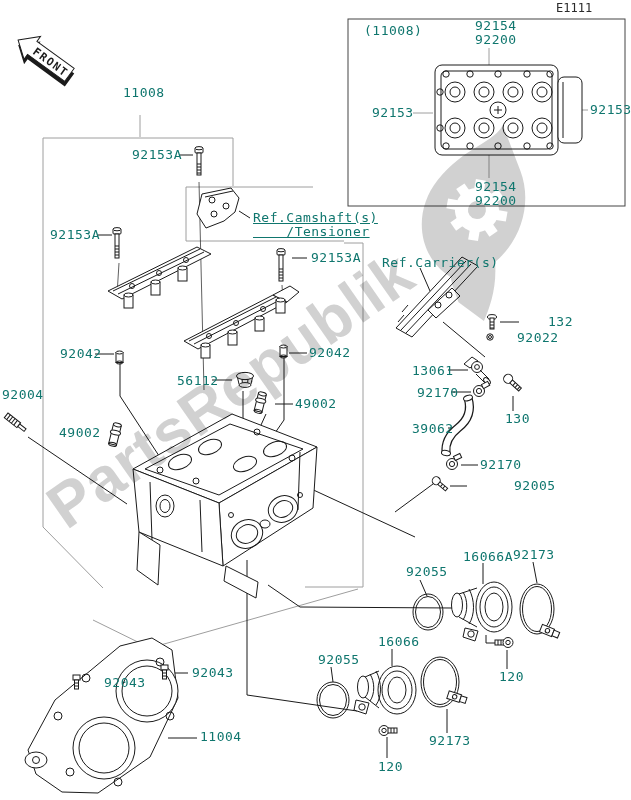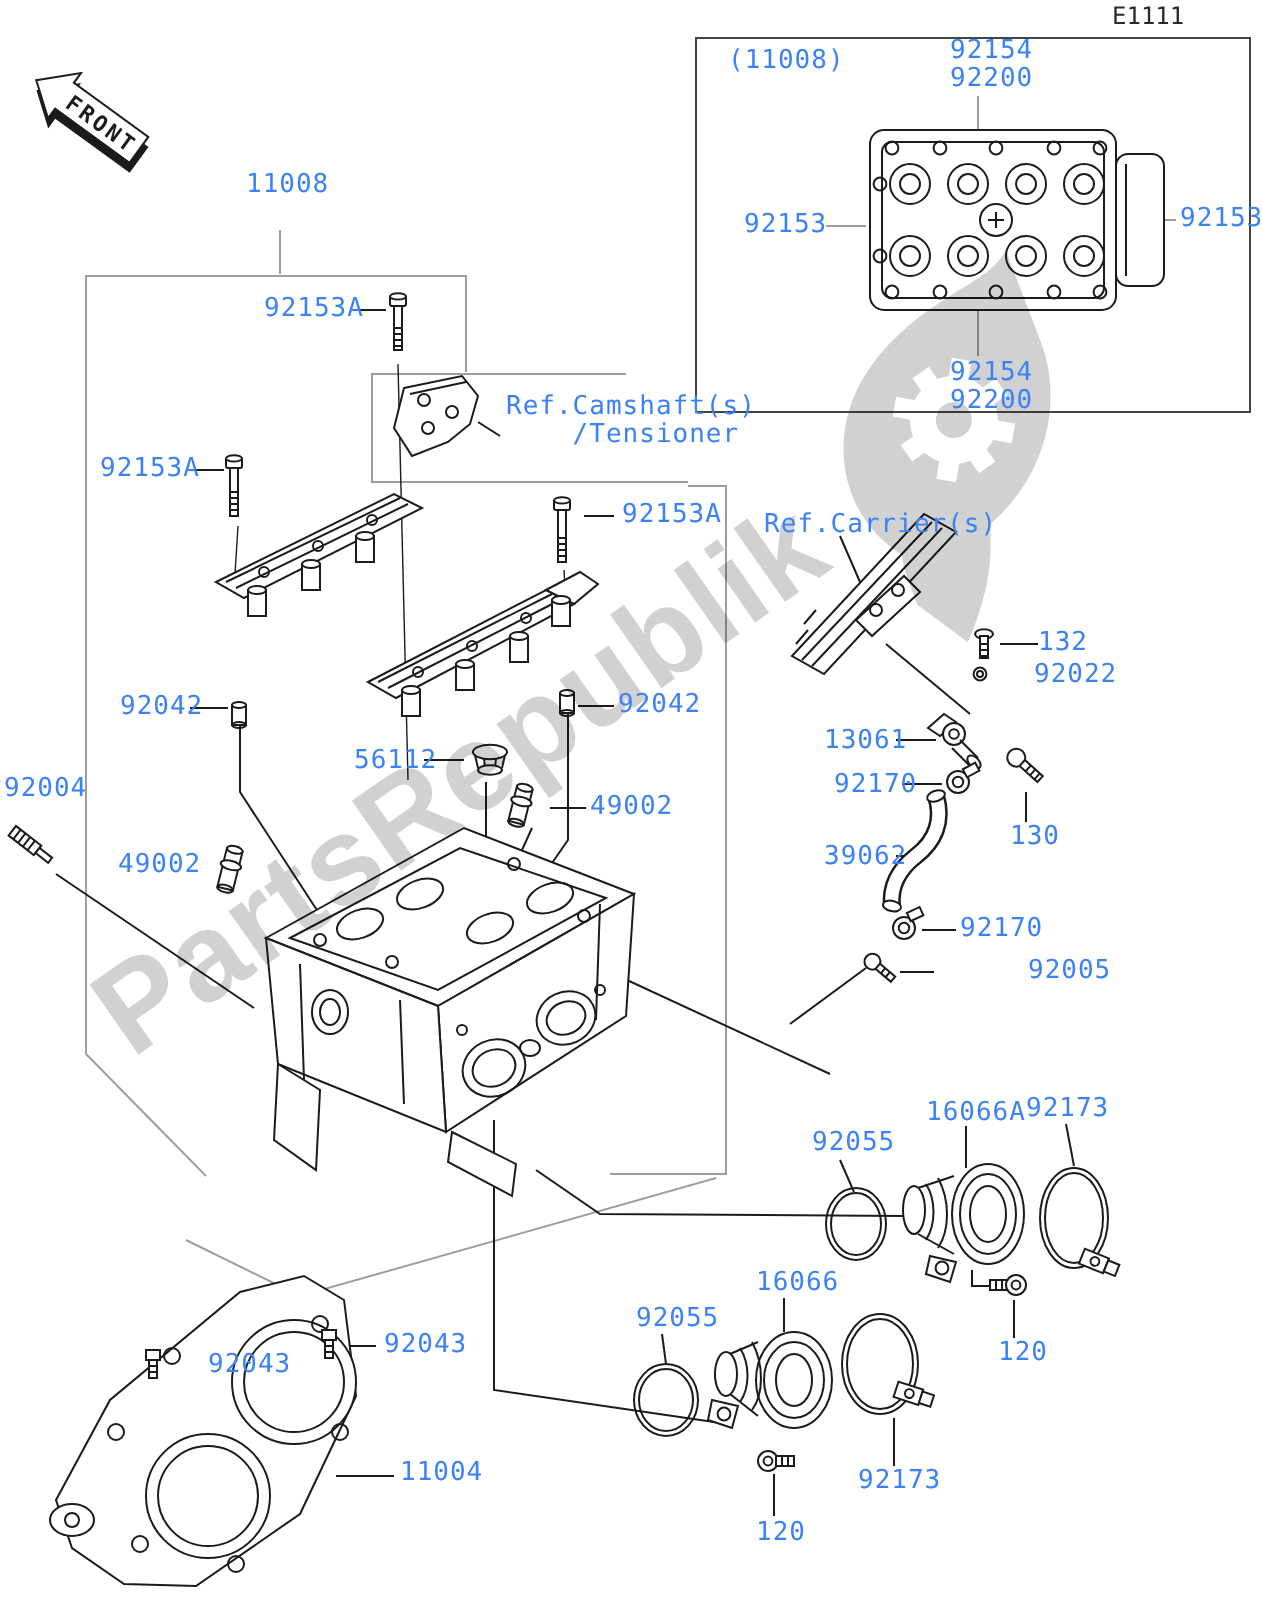"(11008)" .callout { color: #3b82f6 -> #0f766e }
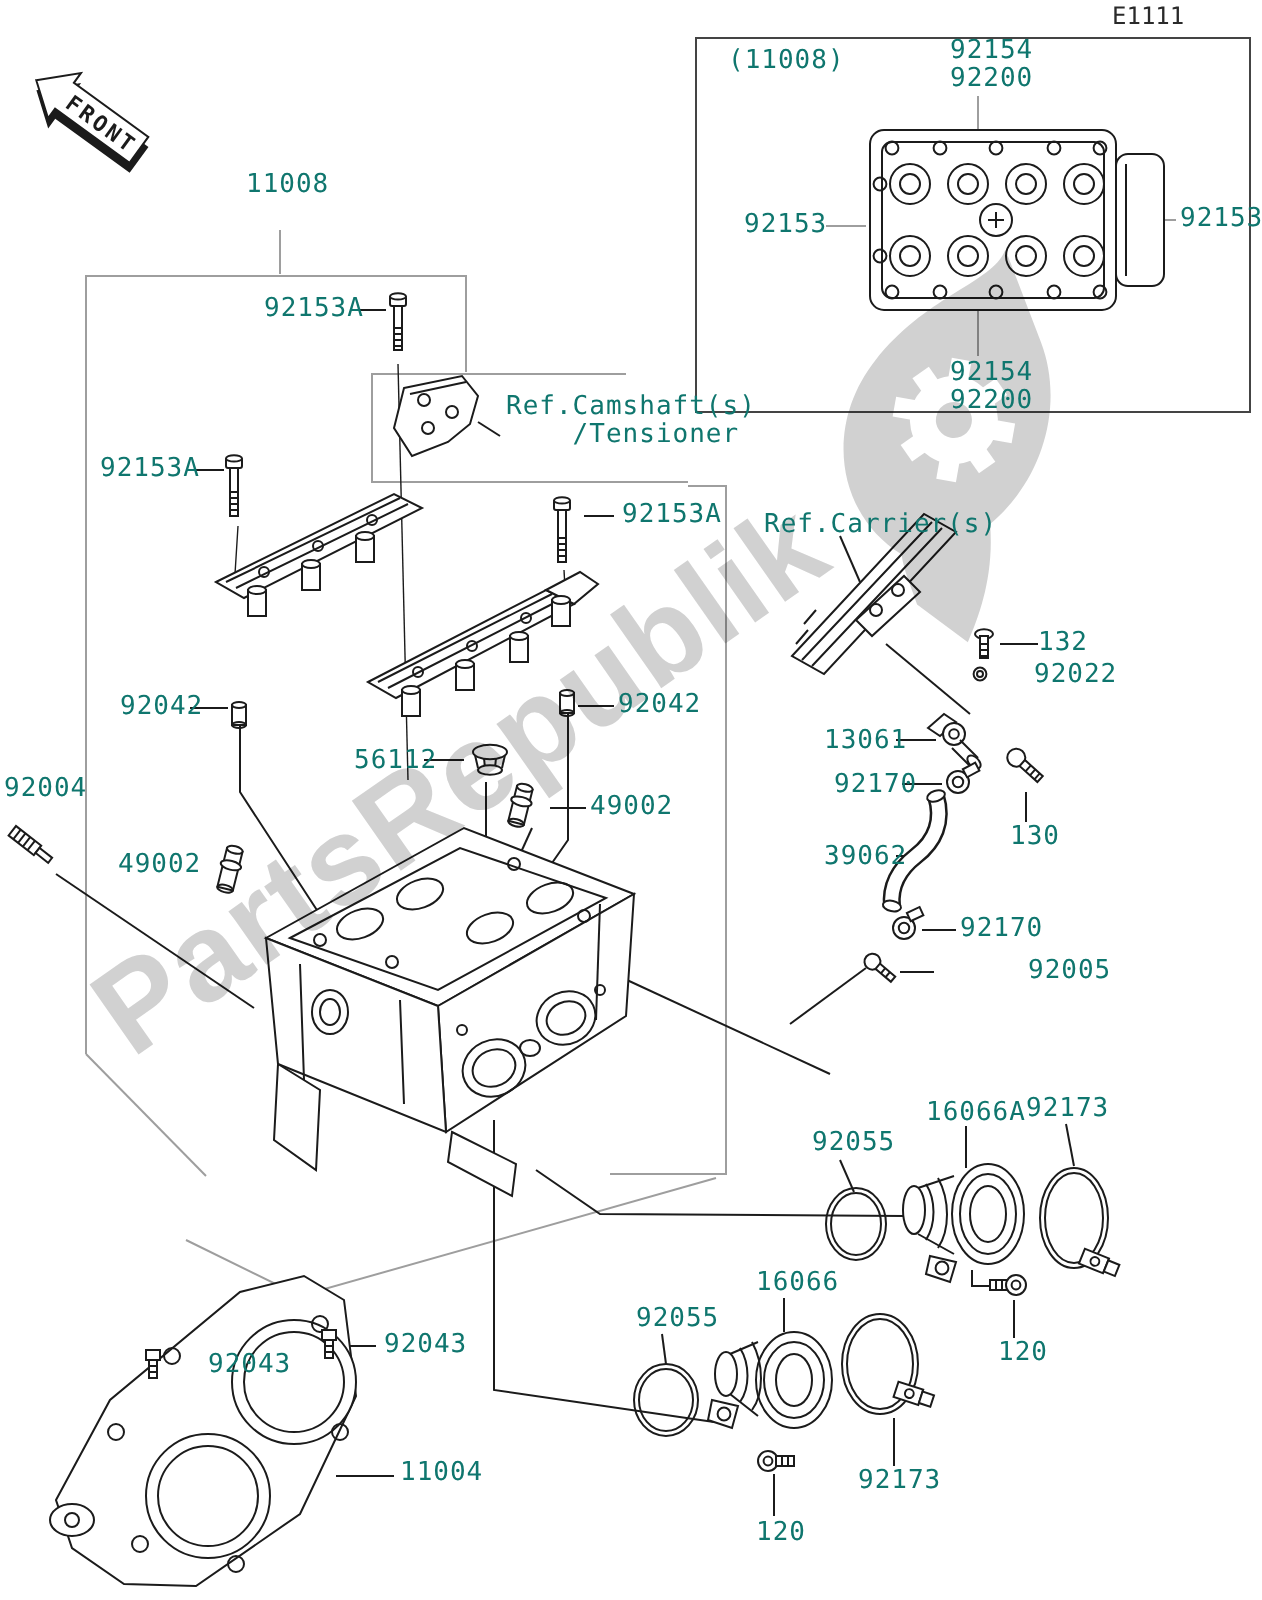"Ref.Camshaft(s)" div.callout { text-decoration: none -> underline; top: 197px -> 211px }
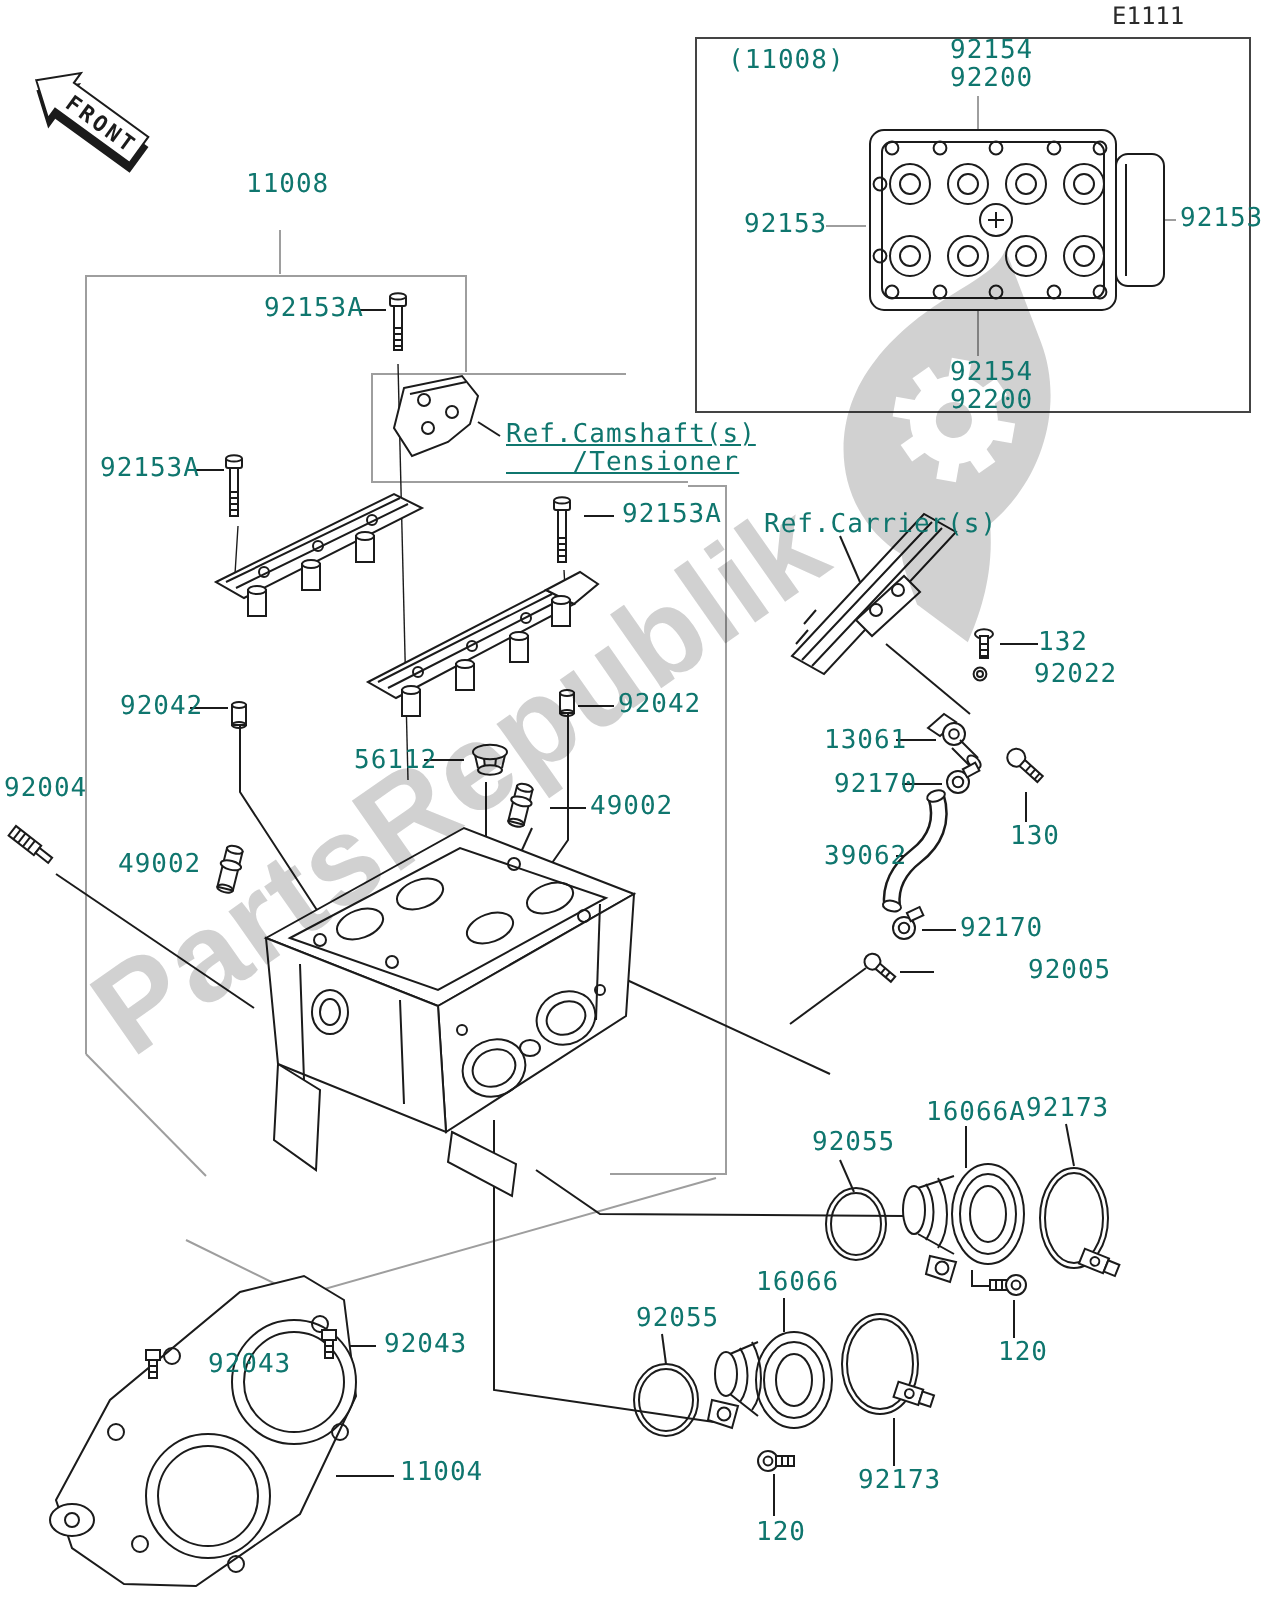"132" div.callout { left: 519px -> 548px }
